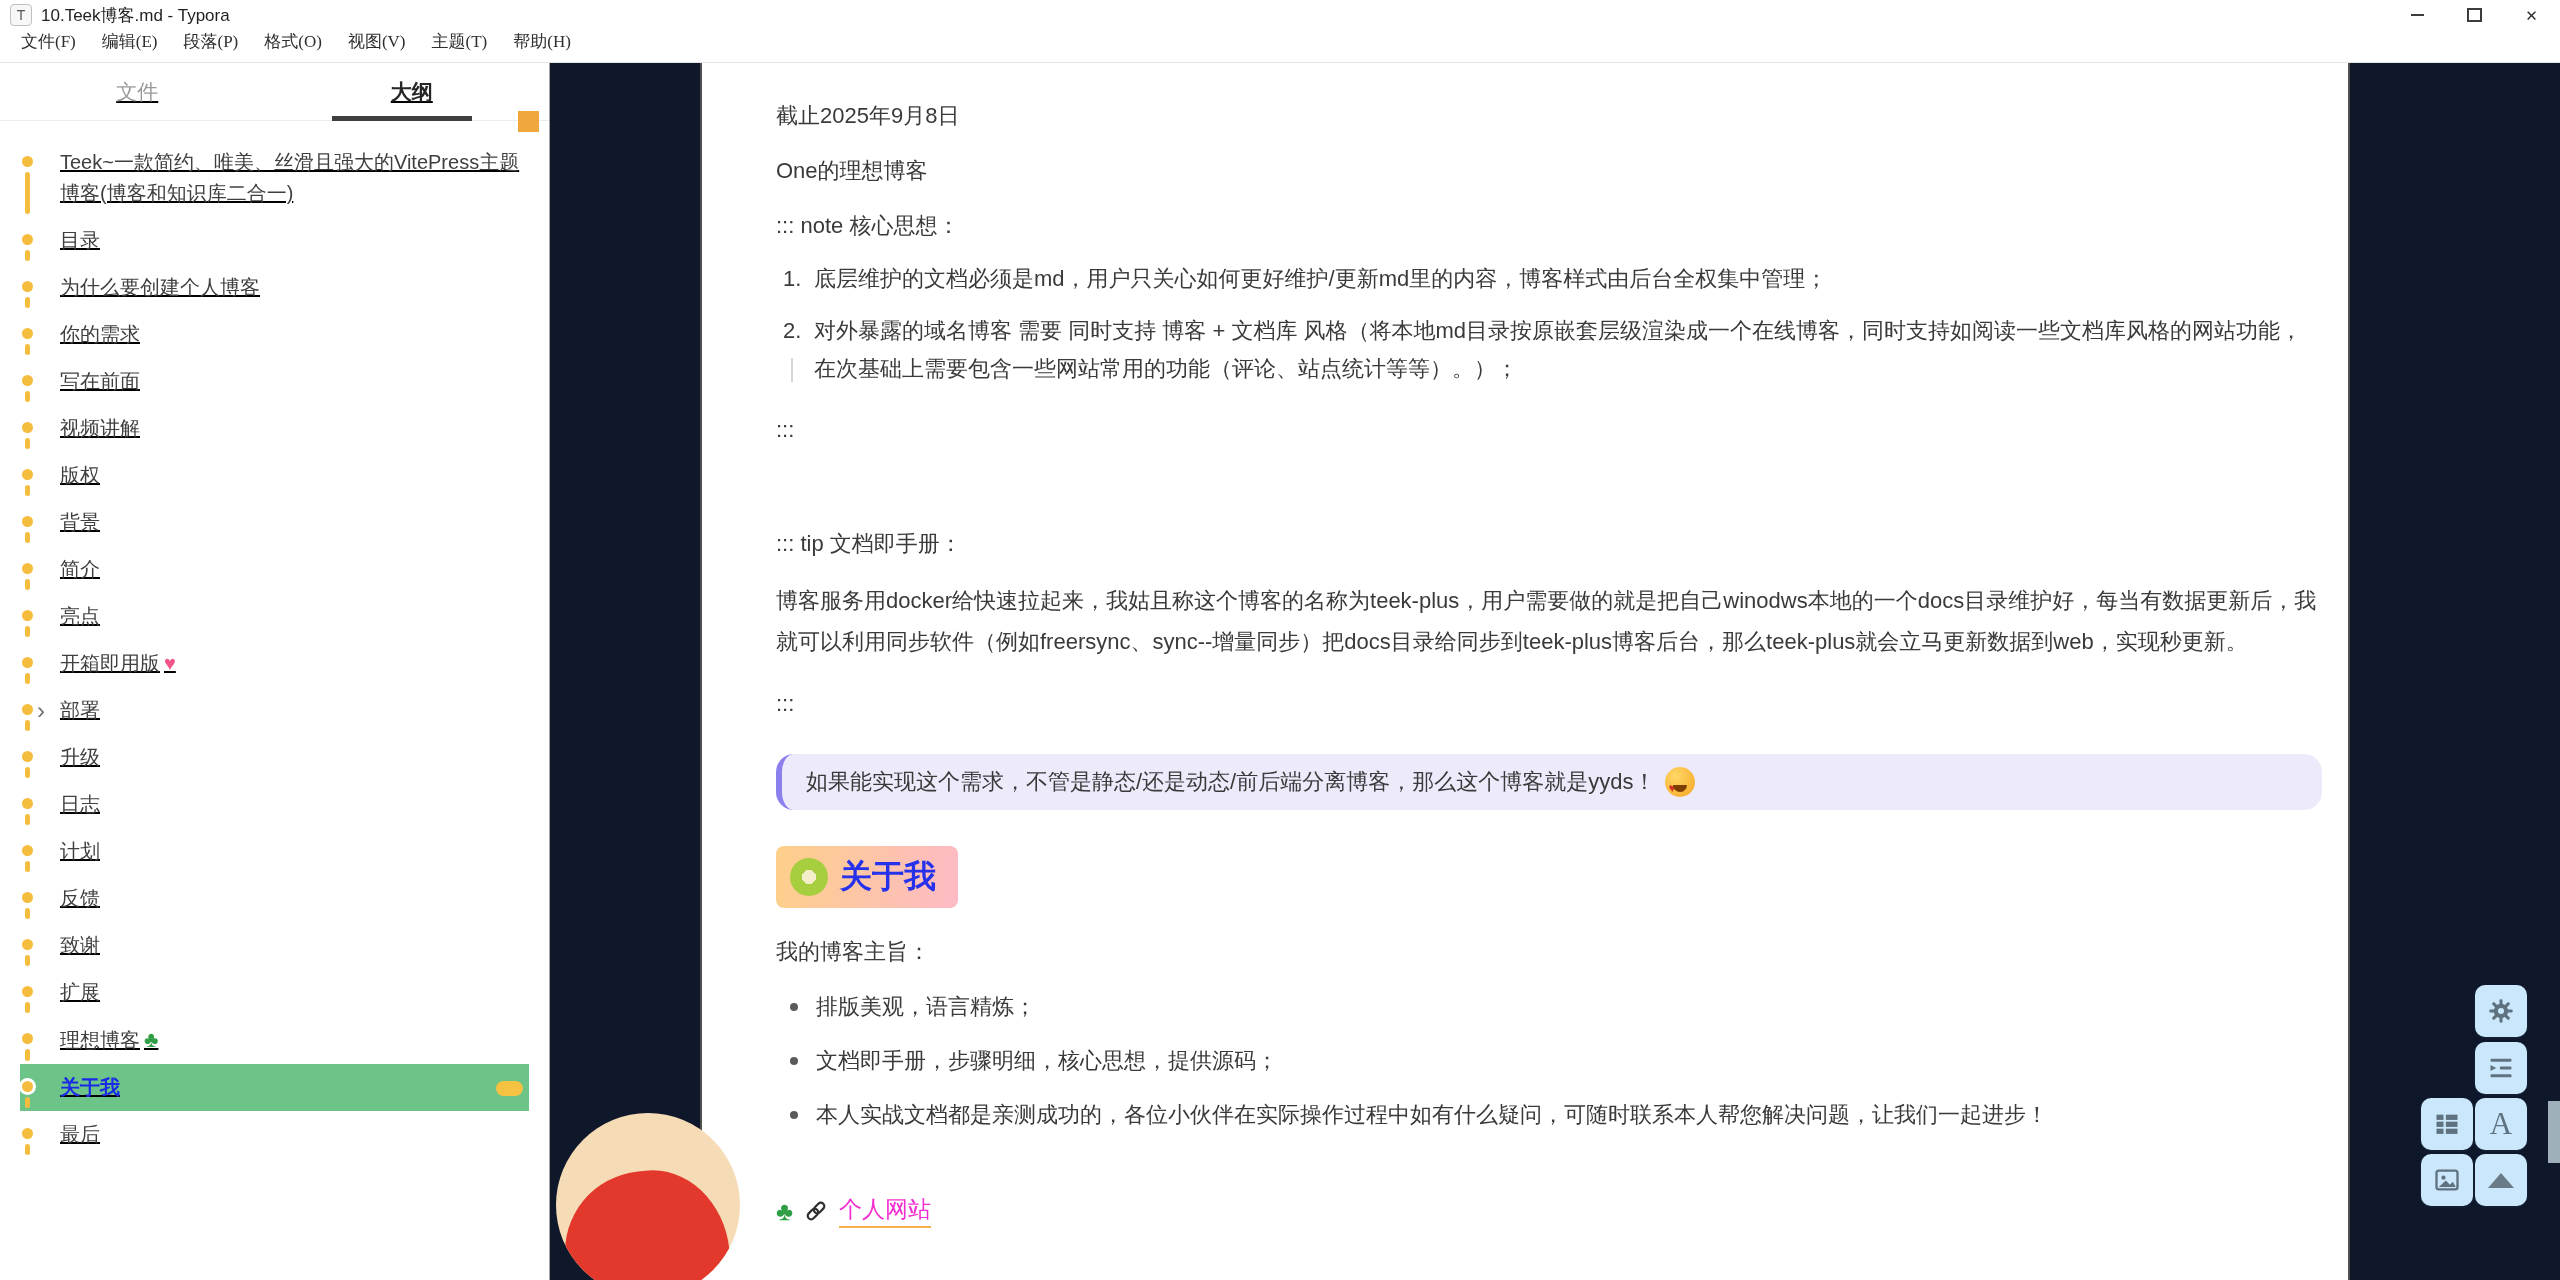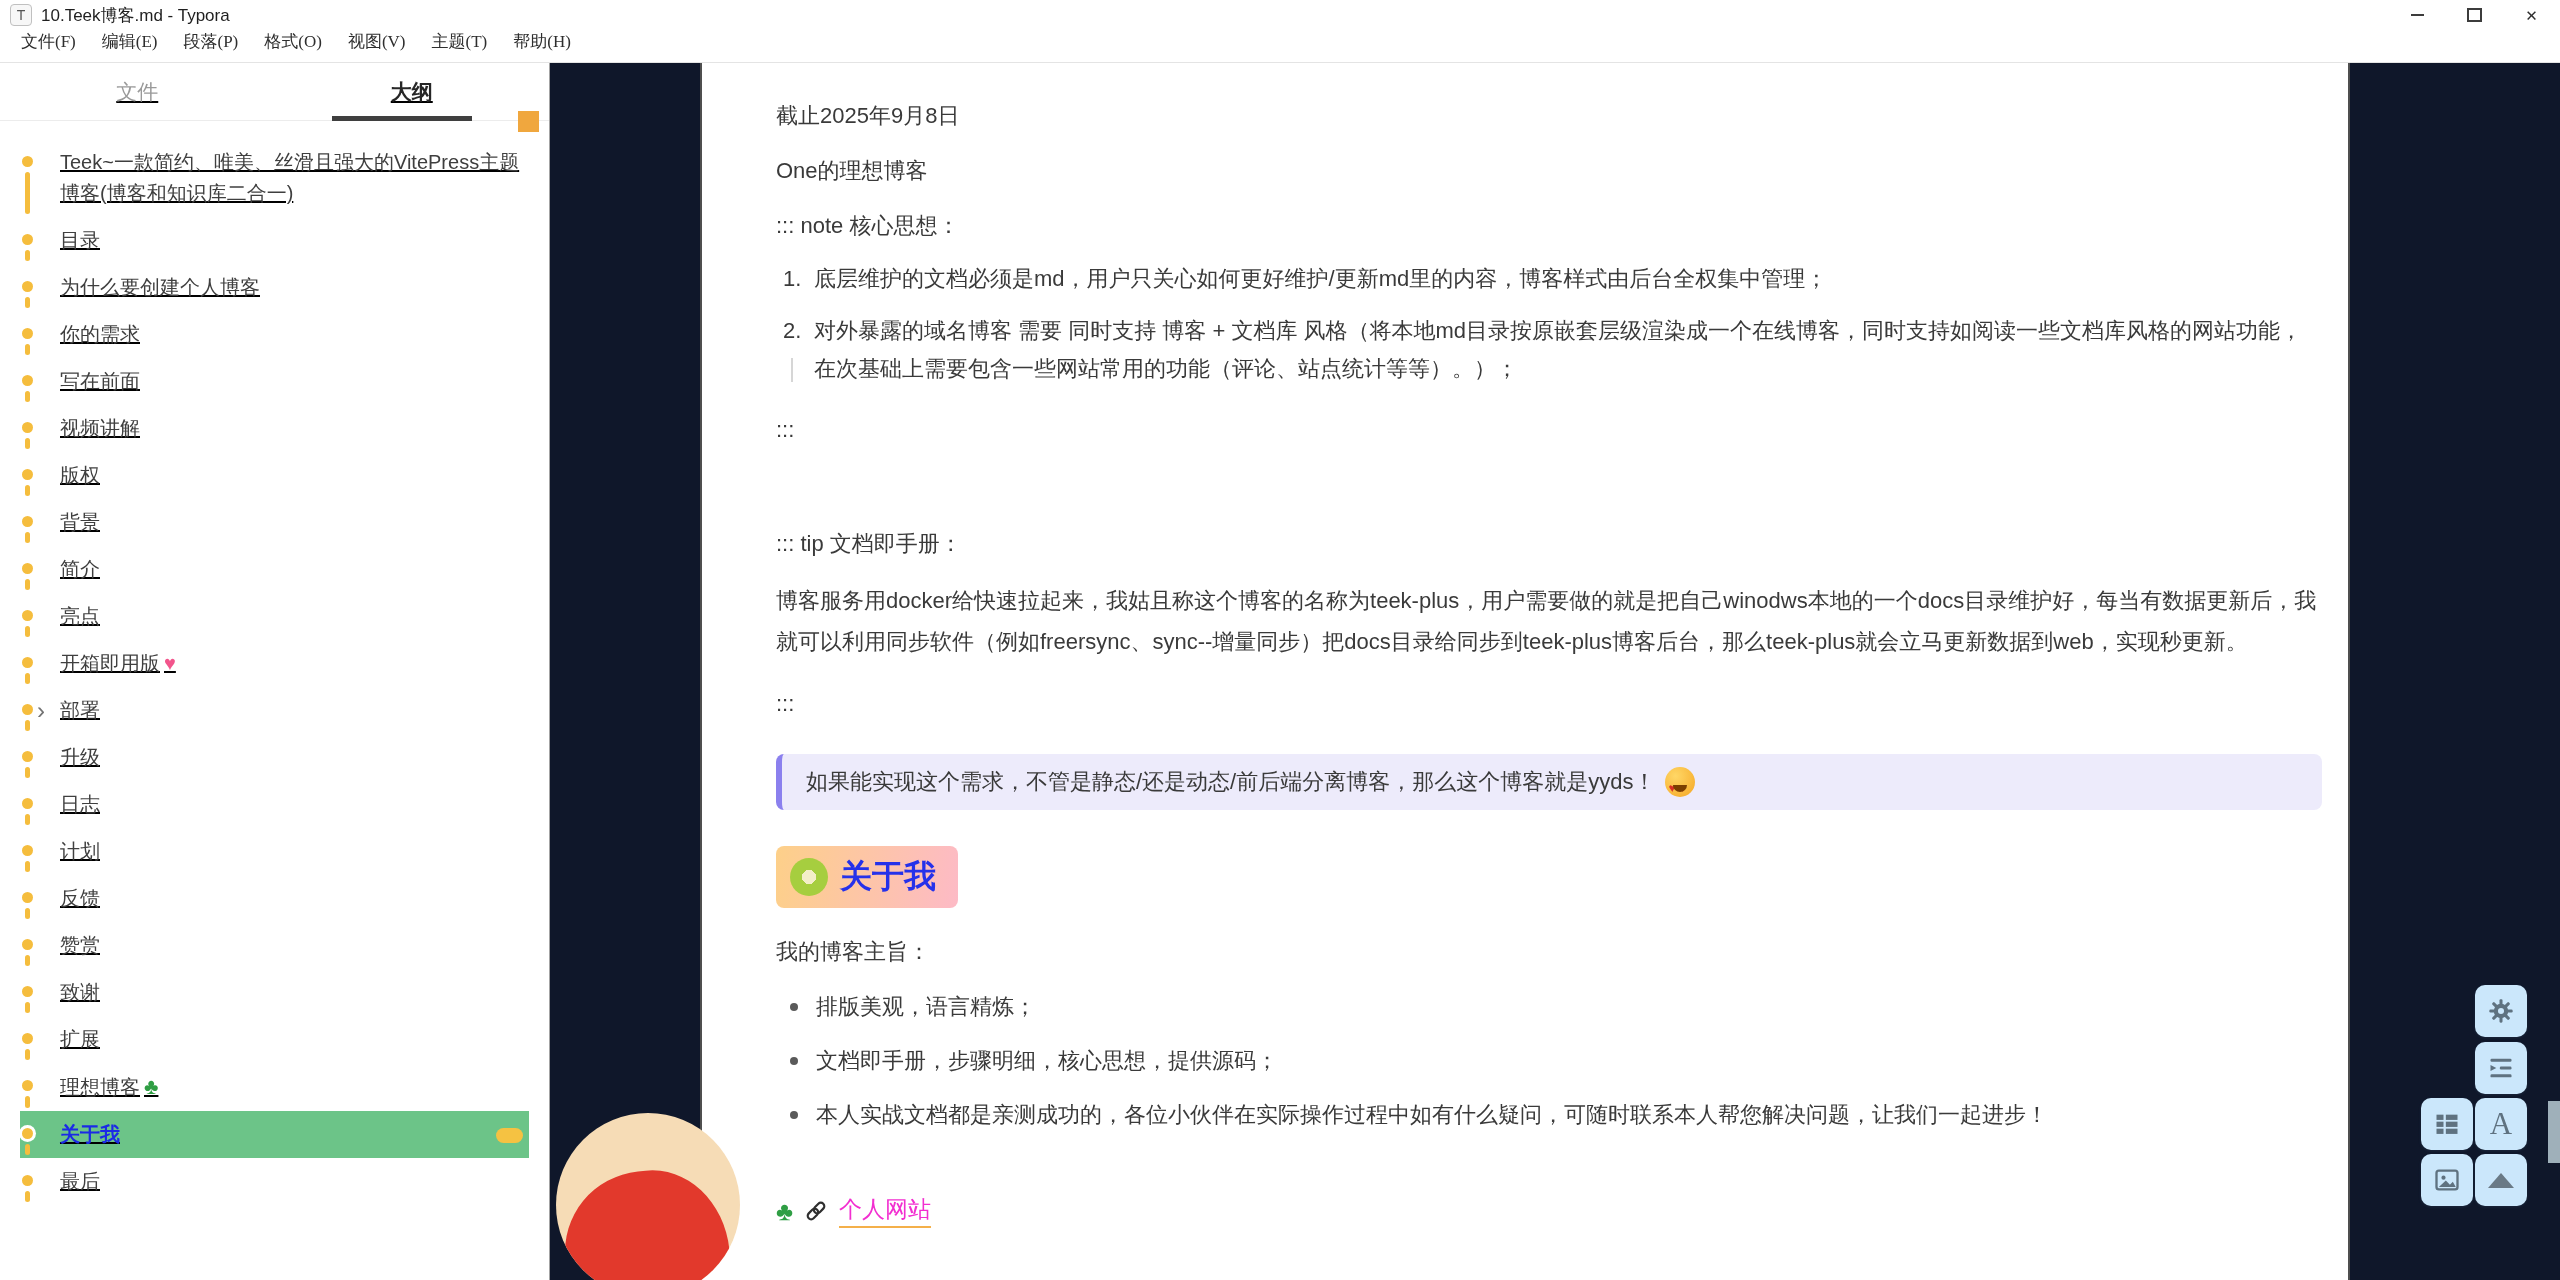"如果能实现这个需求，不管是静态/还是动态/前后端分离博客，那么这个博客就是yyd" .bq { border-radius: 8px -> 18px }
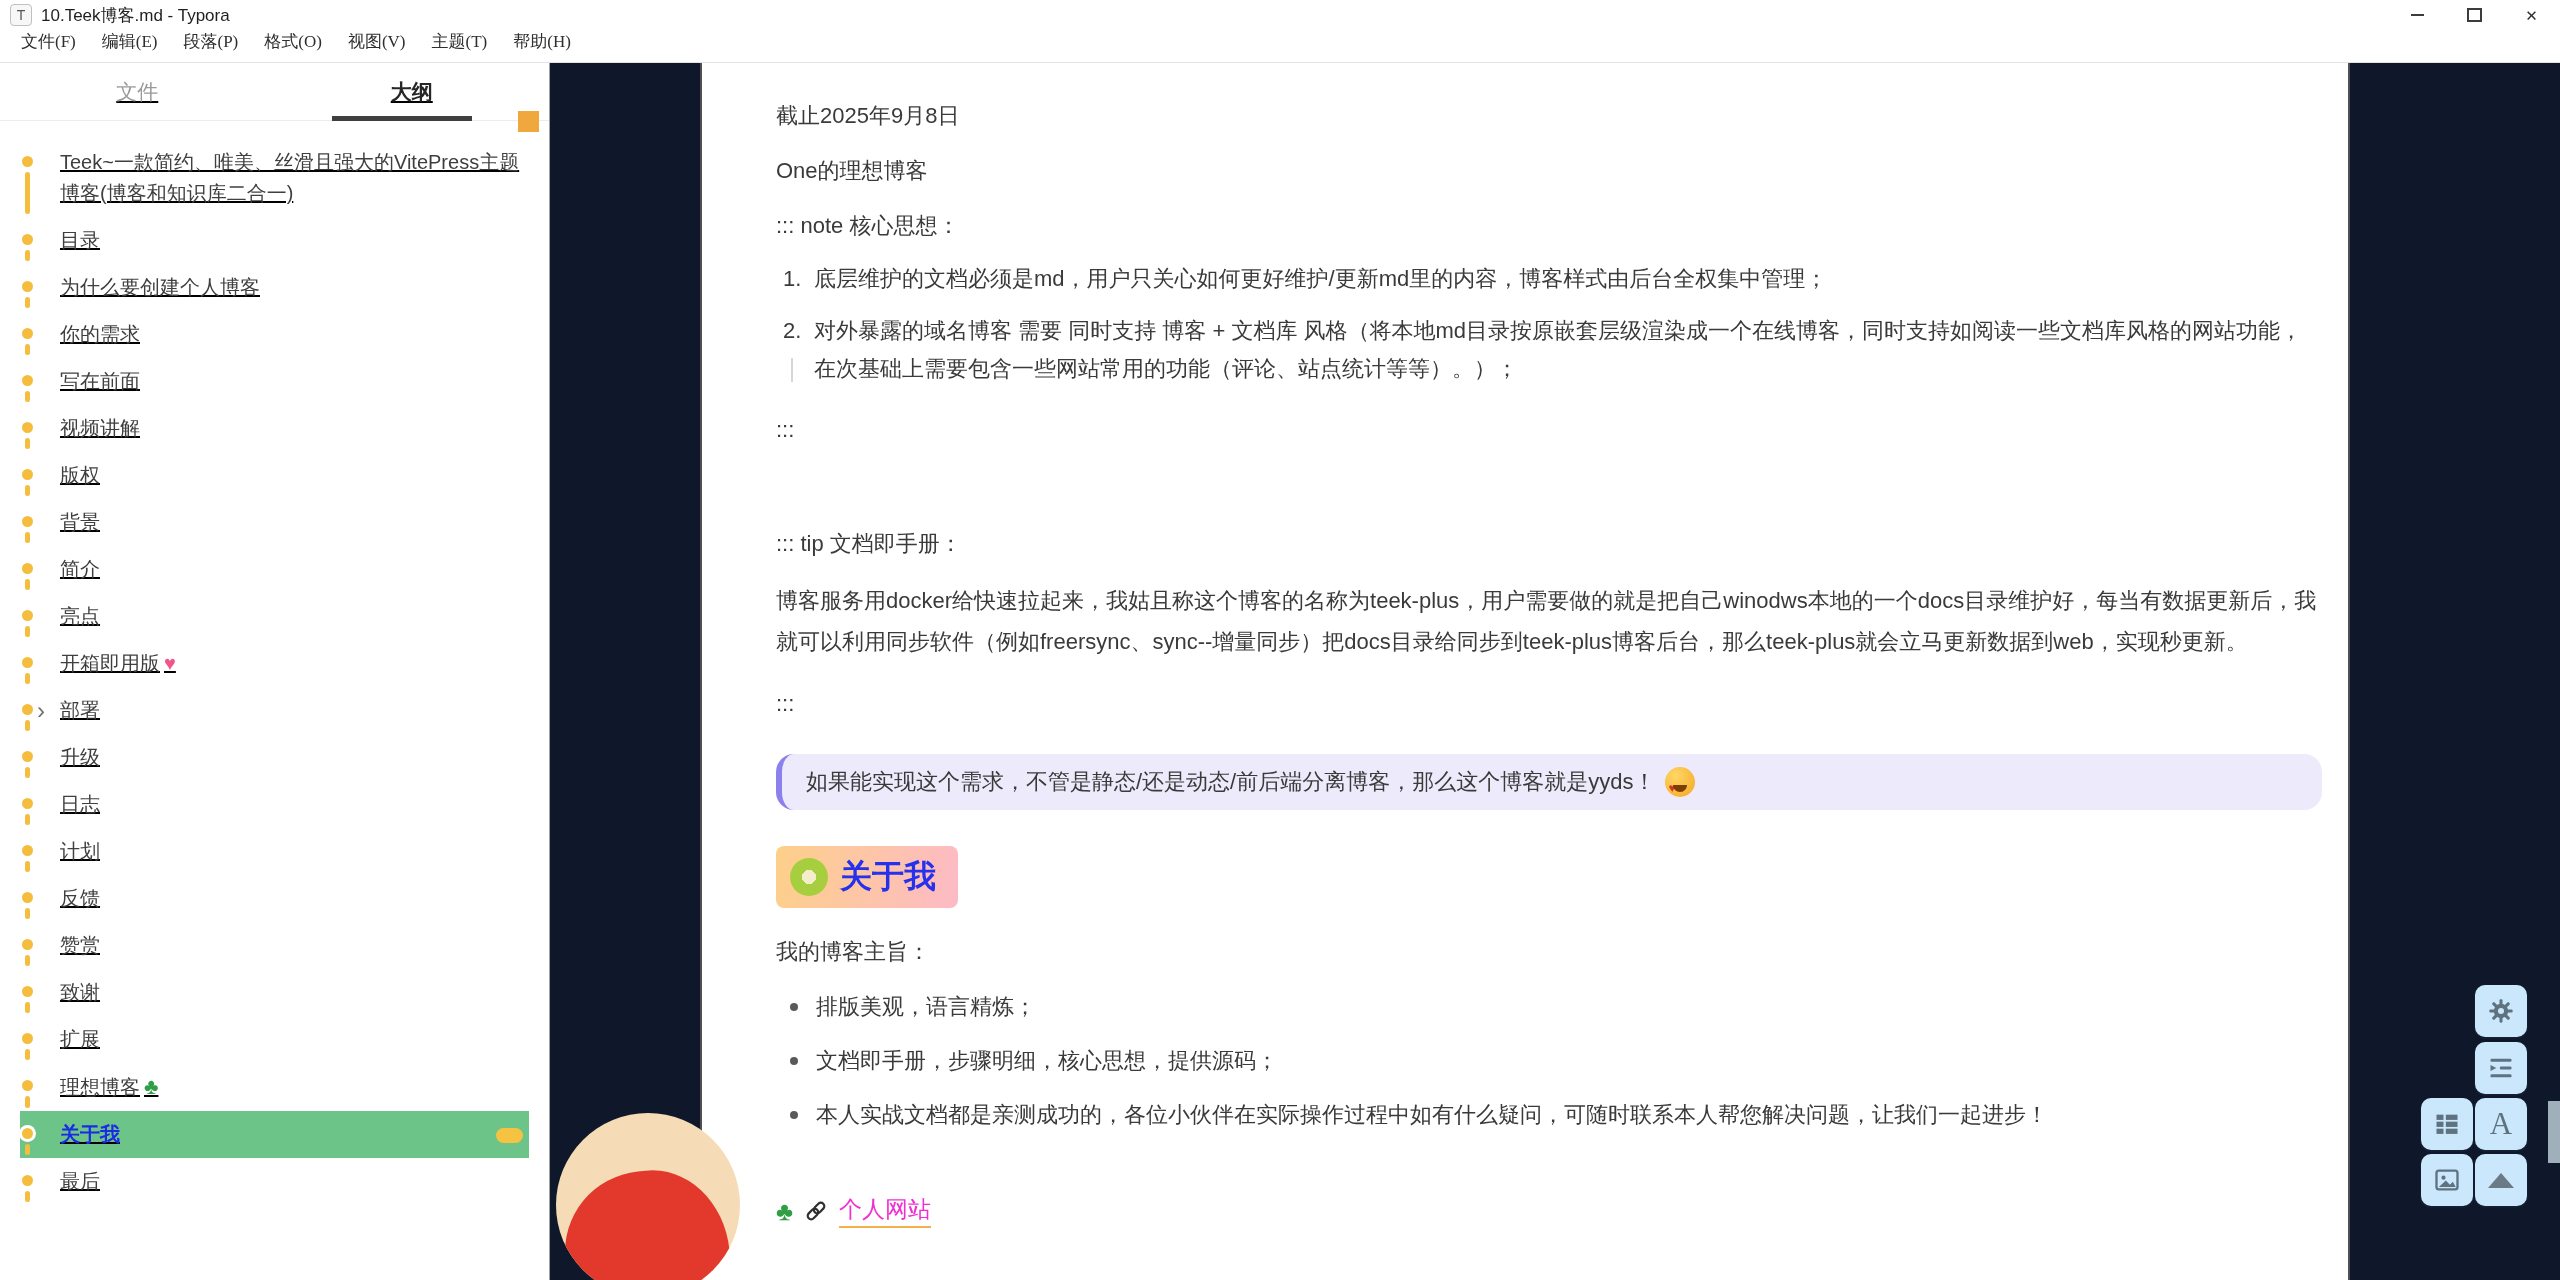"赞赏" div.o-item { html: <div>赞赏</div> -> none }
